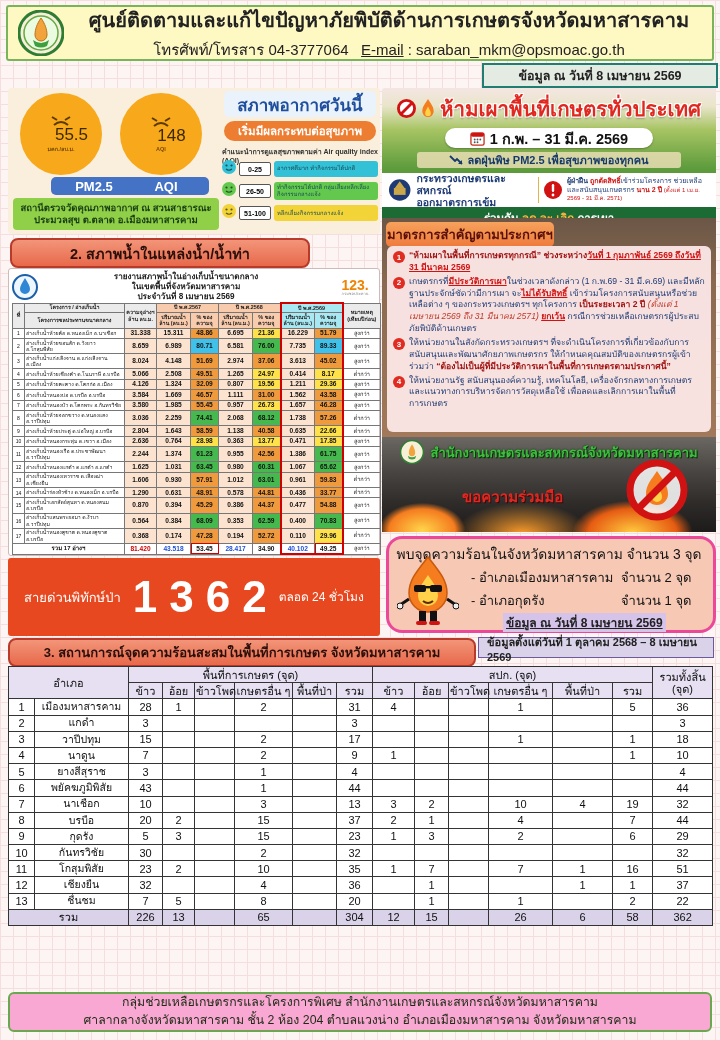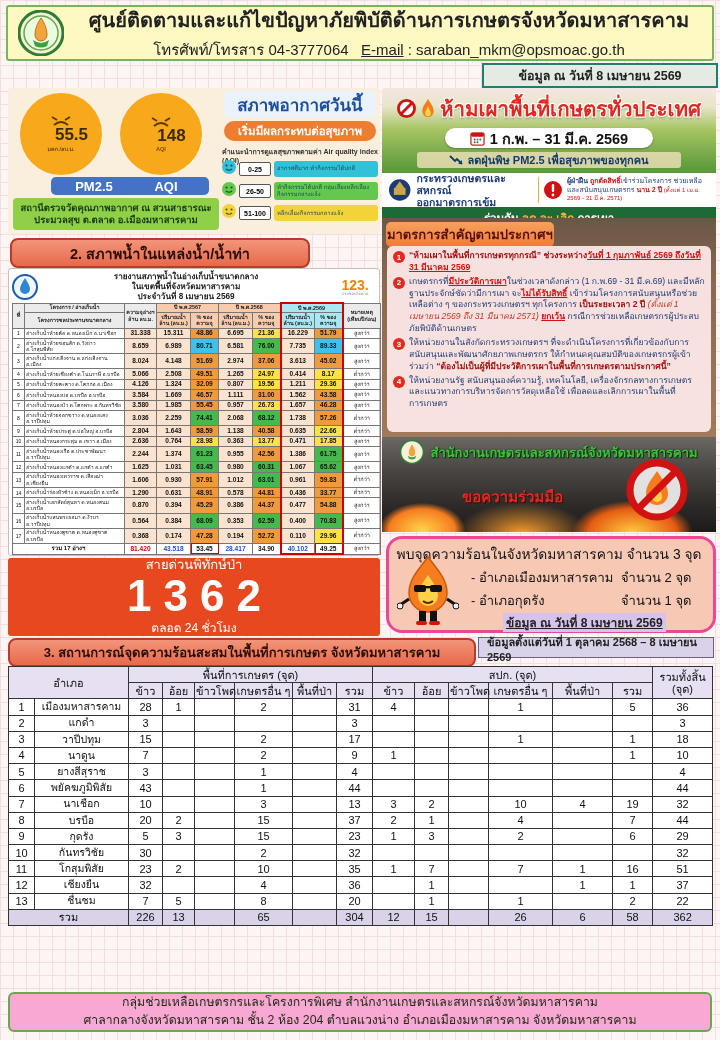"55.5" .circle .val { font-weight: bold -> normal }
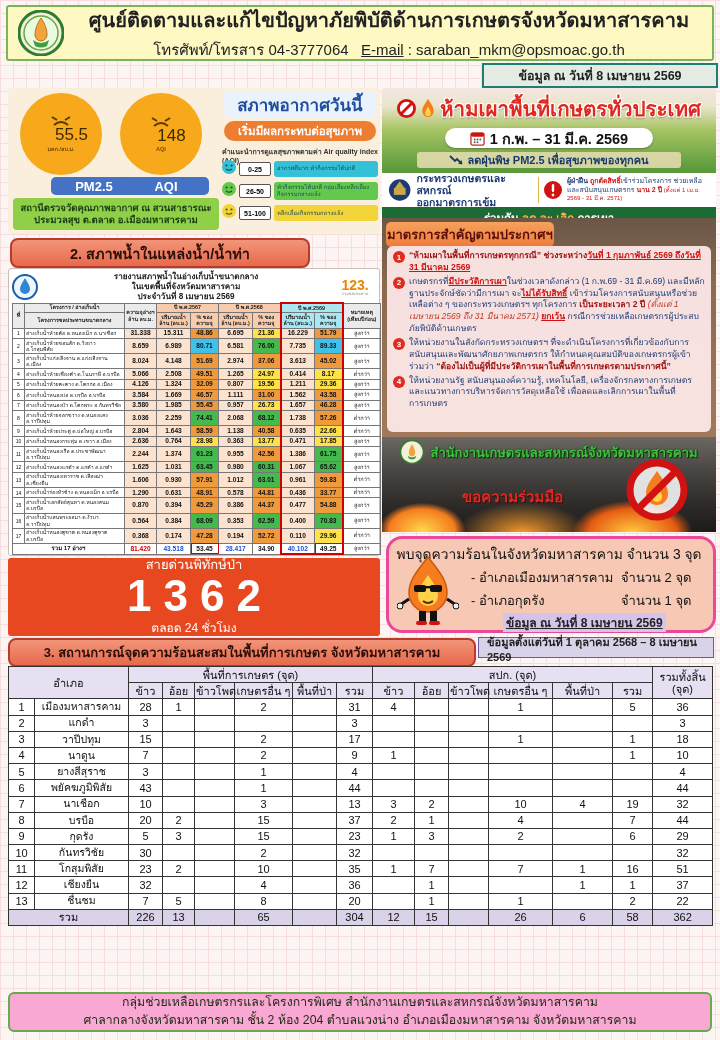"สายด่วนพิทักษ์ป่า" .hotline { flex-direction: column -> row; justify-content: flex-start -> center }
